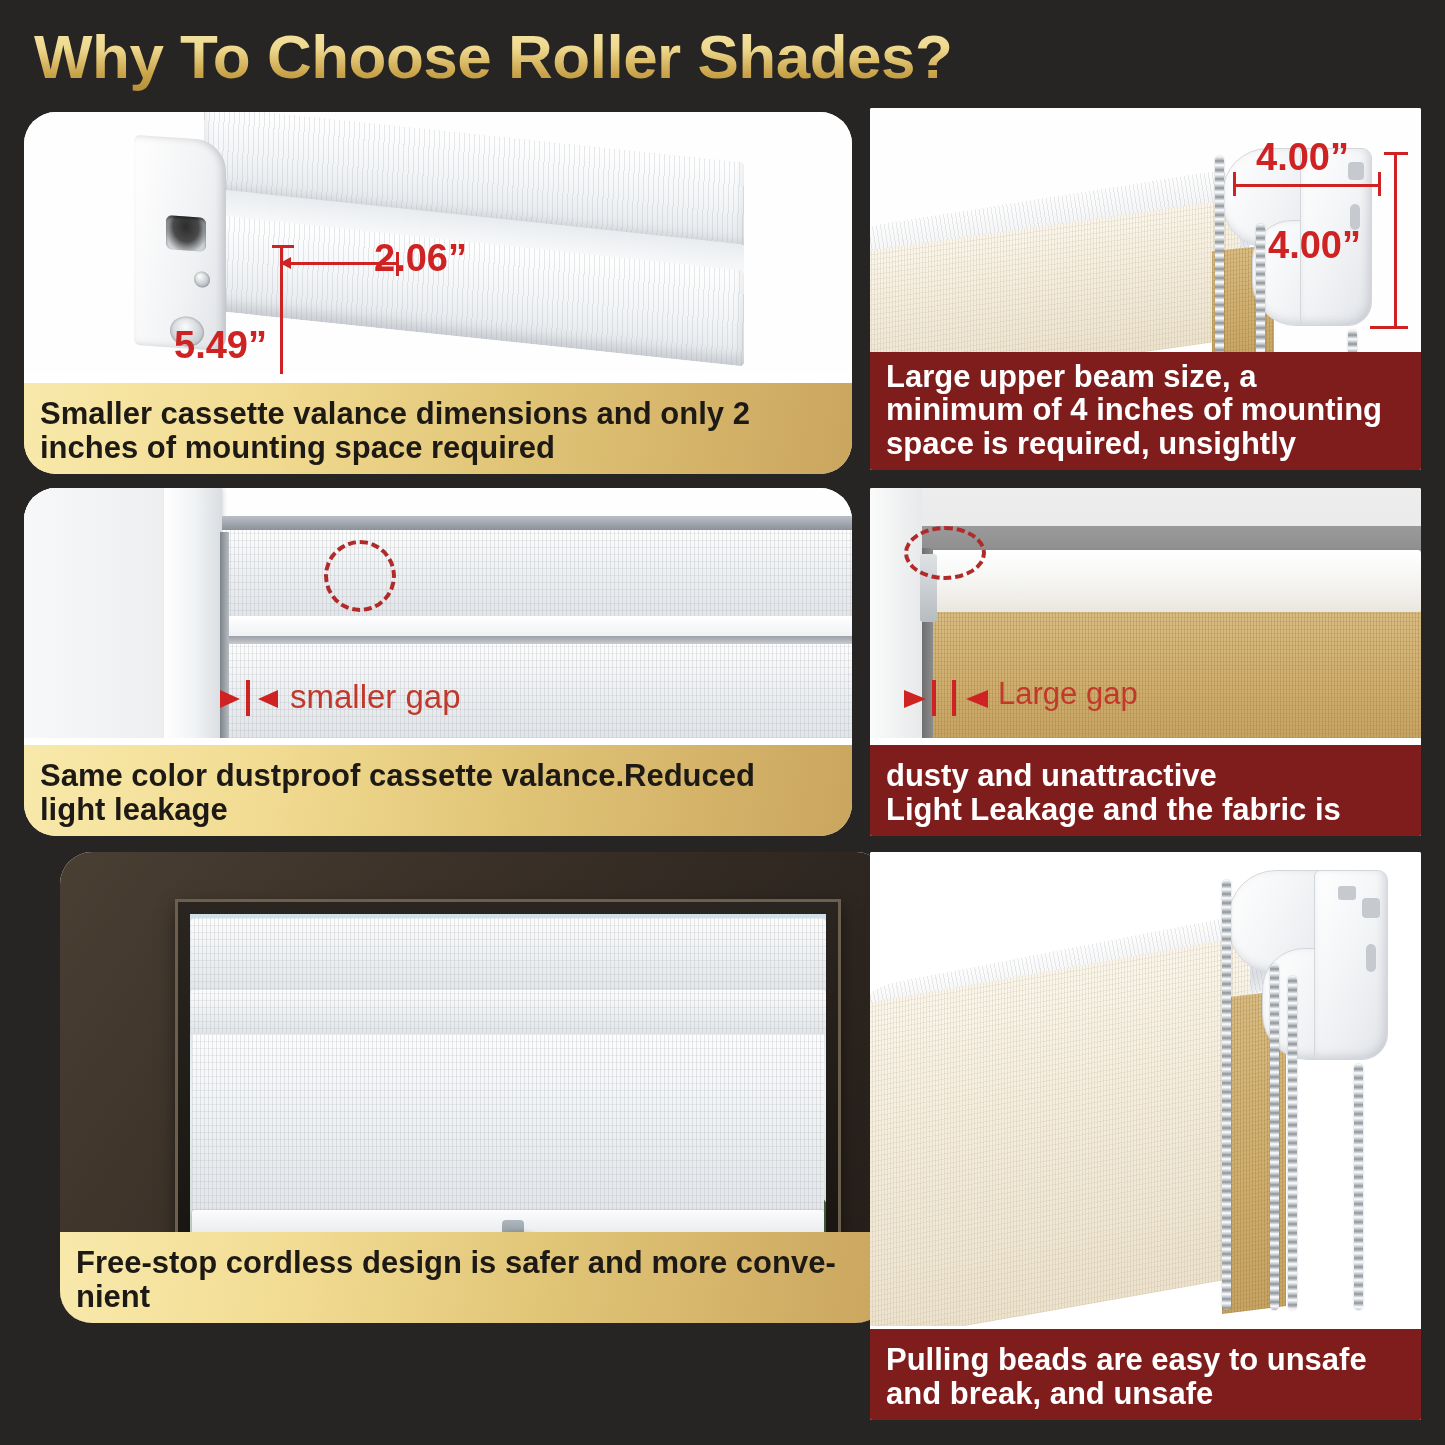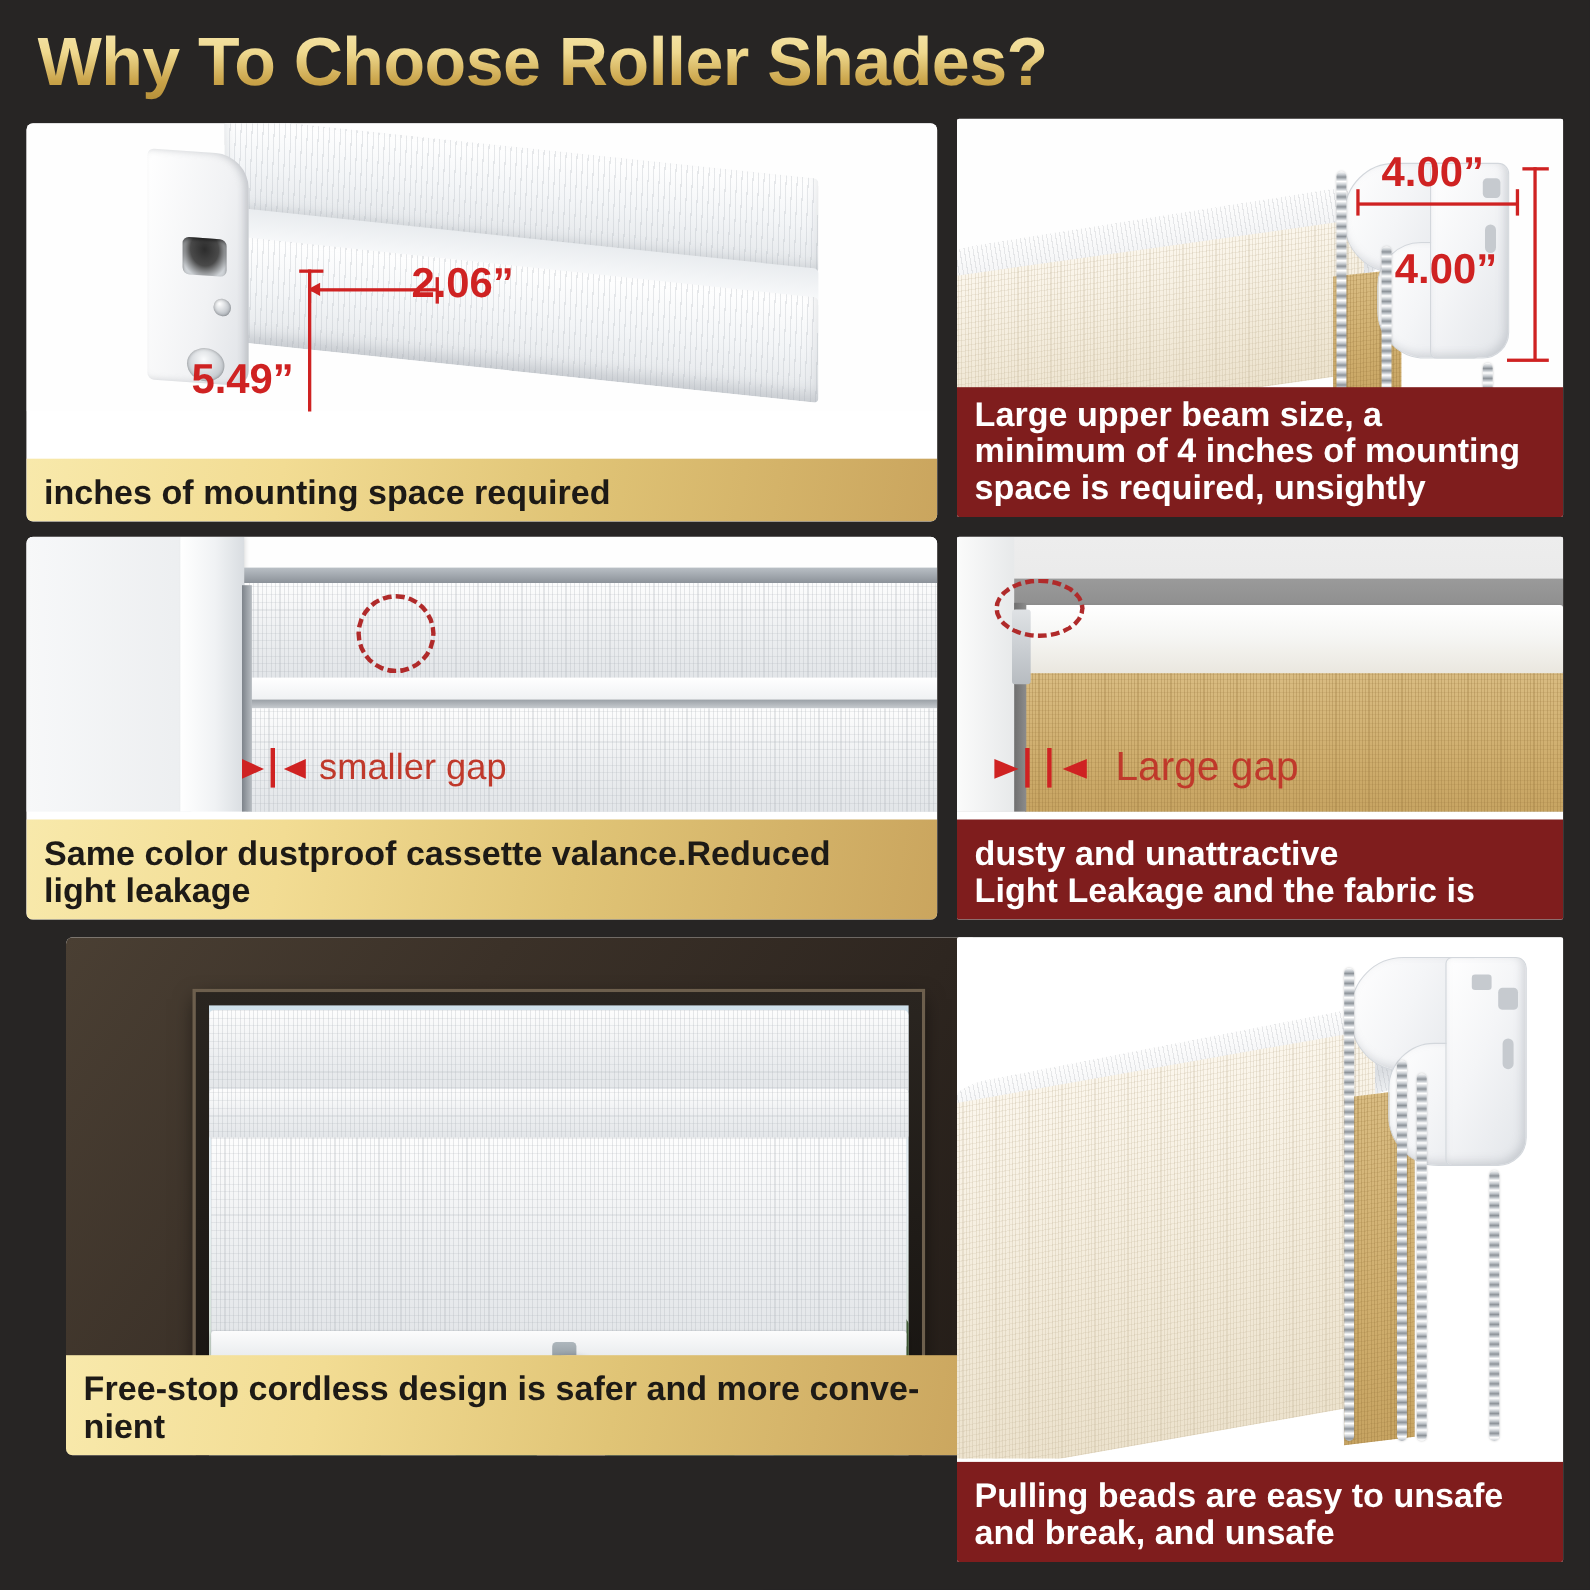"2.06”" .panel.left { border-radius: 6px -> 32px }
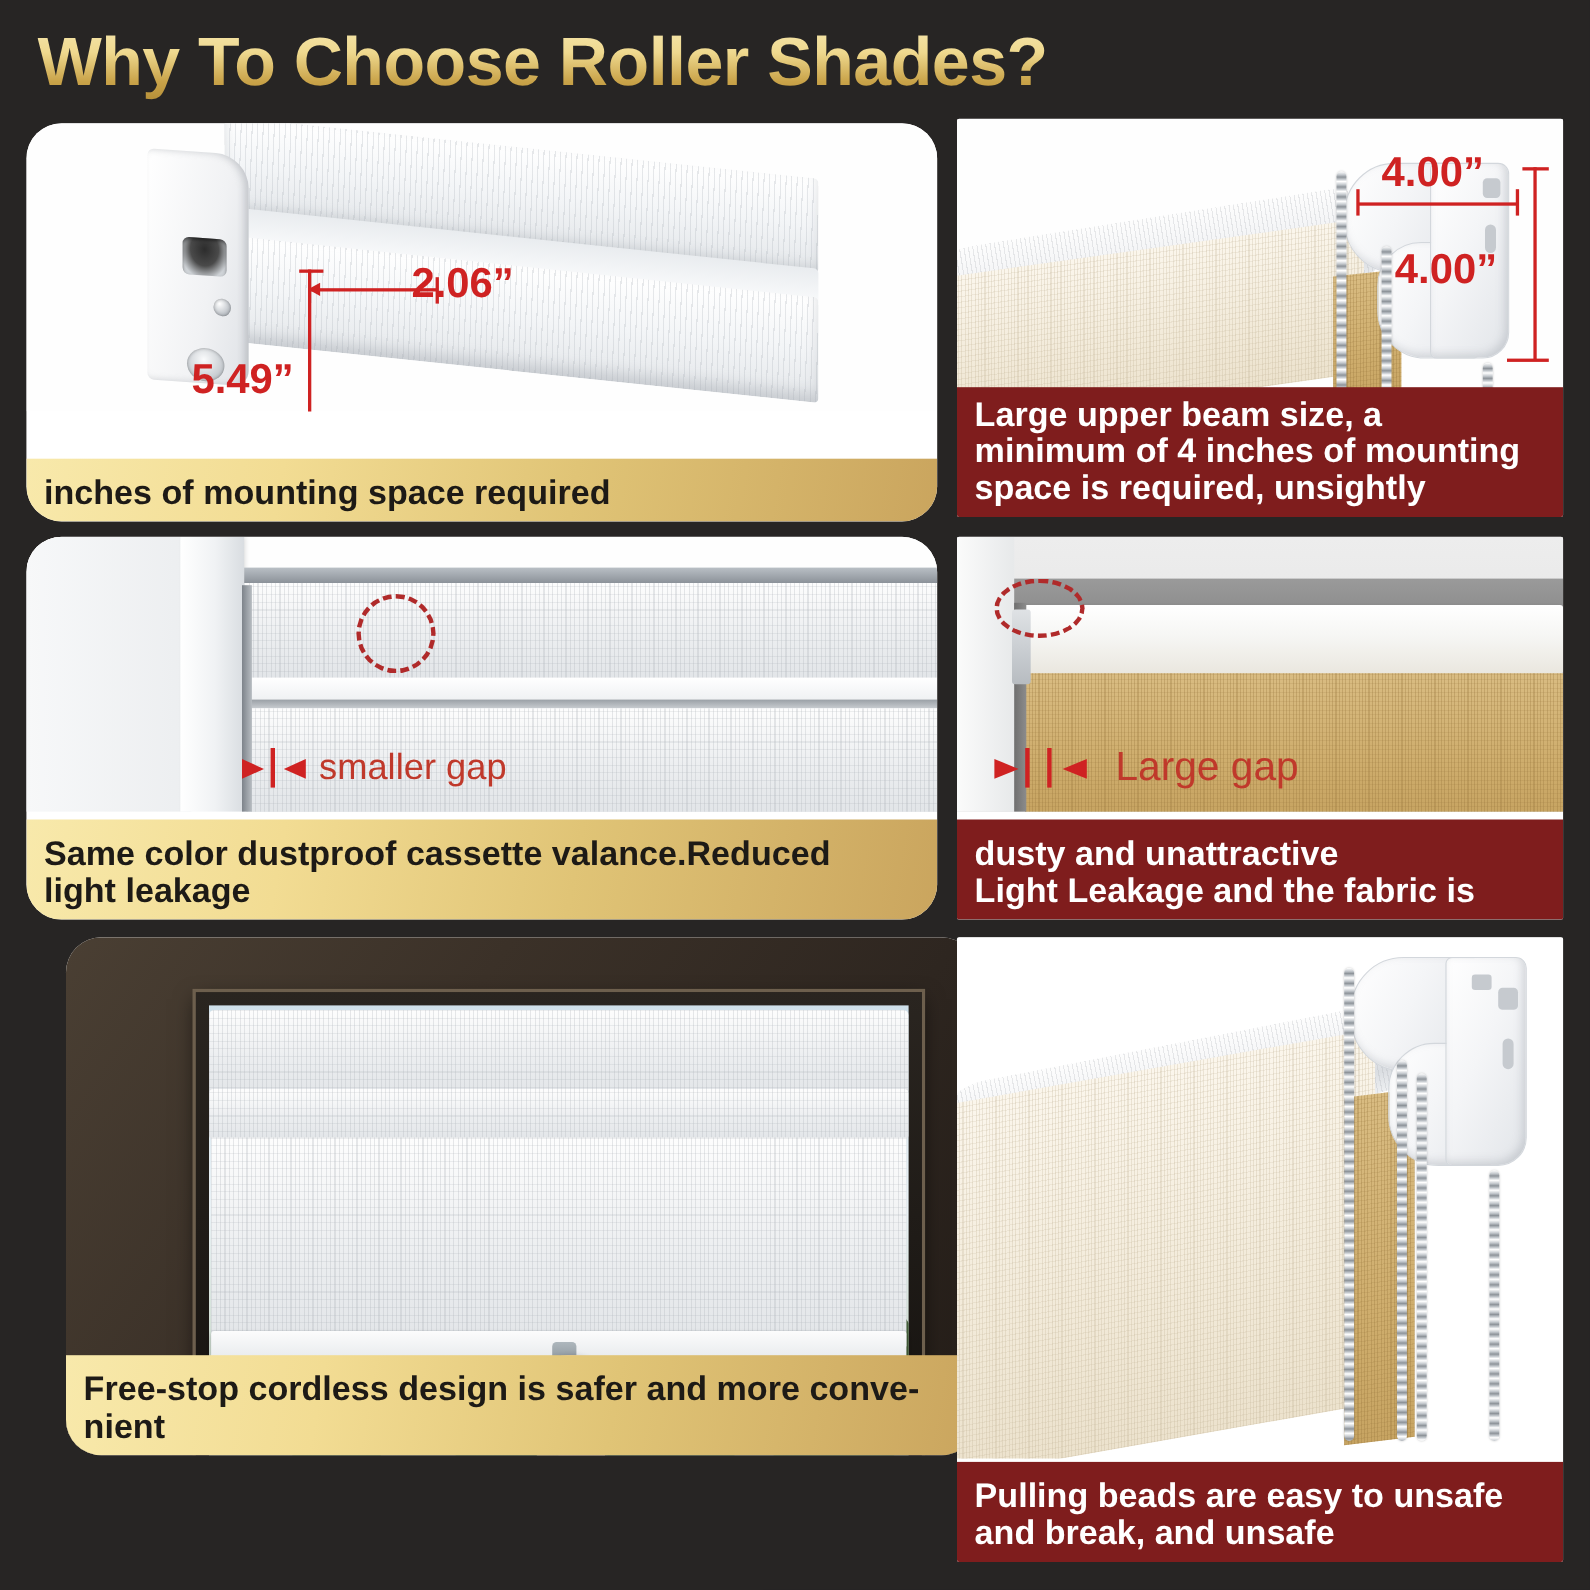"Smaller cassette valance dimensions and" span { html: none -> <span>Smaller cassette valance dimensions and only 2</span> }
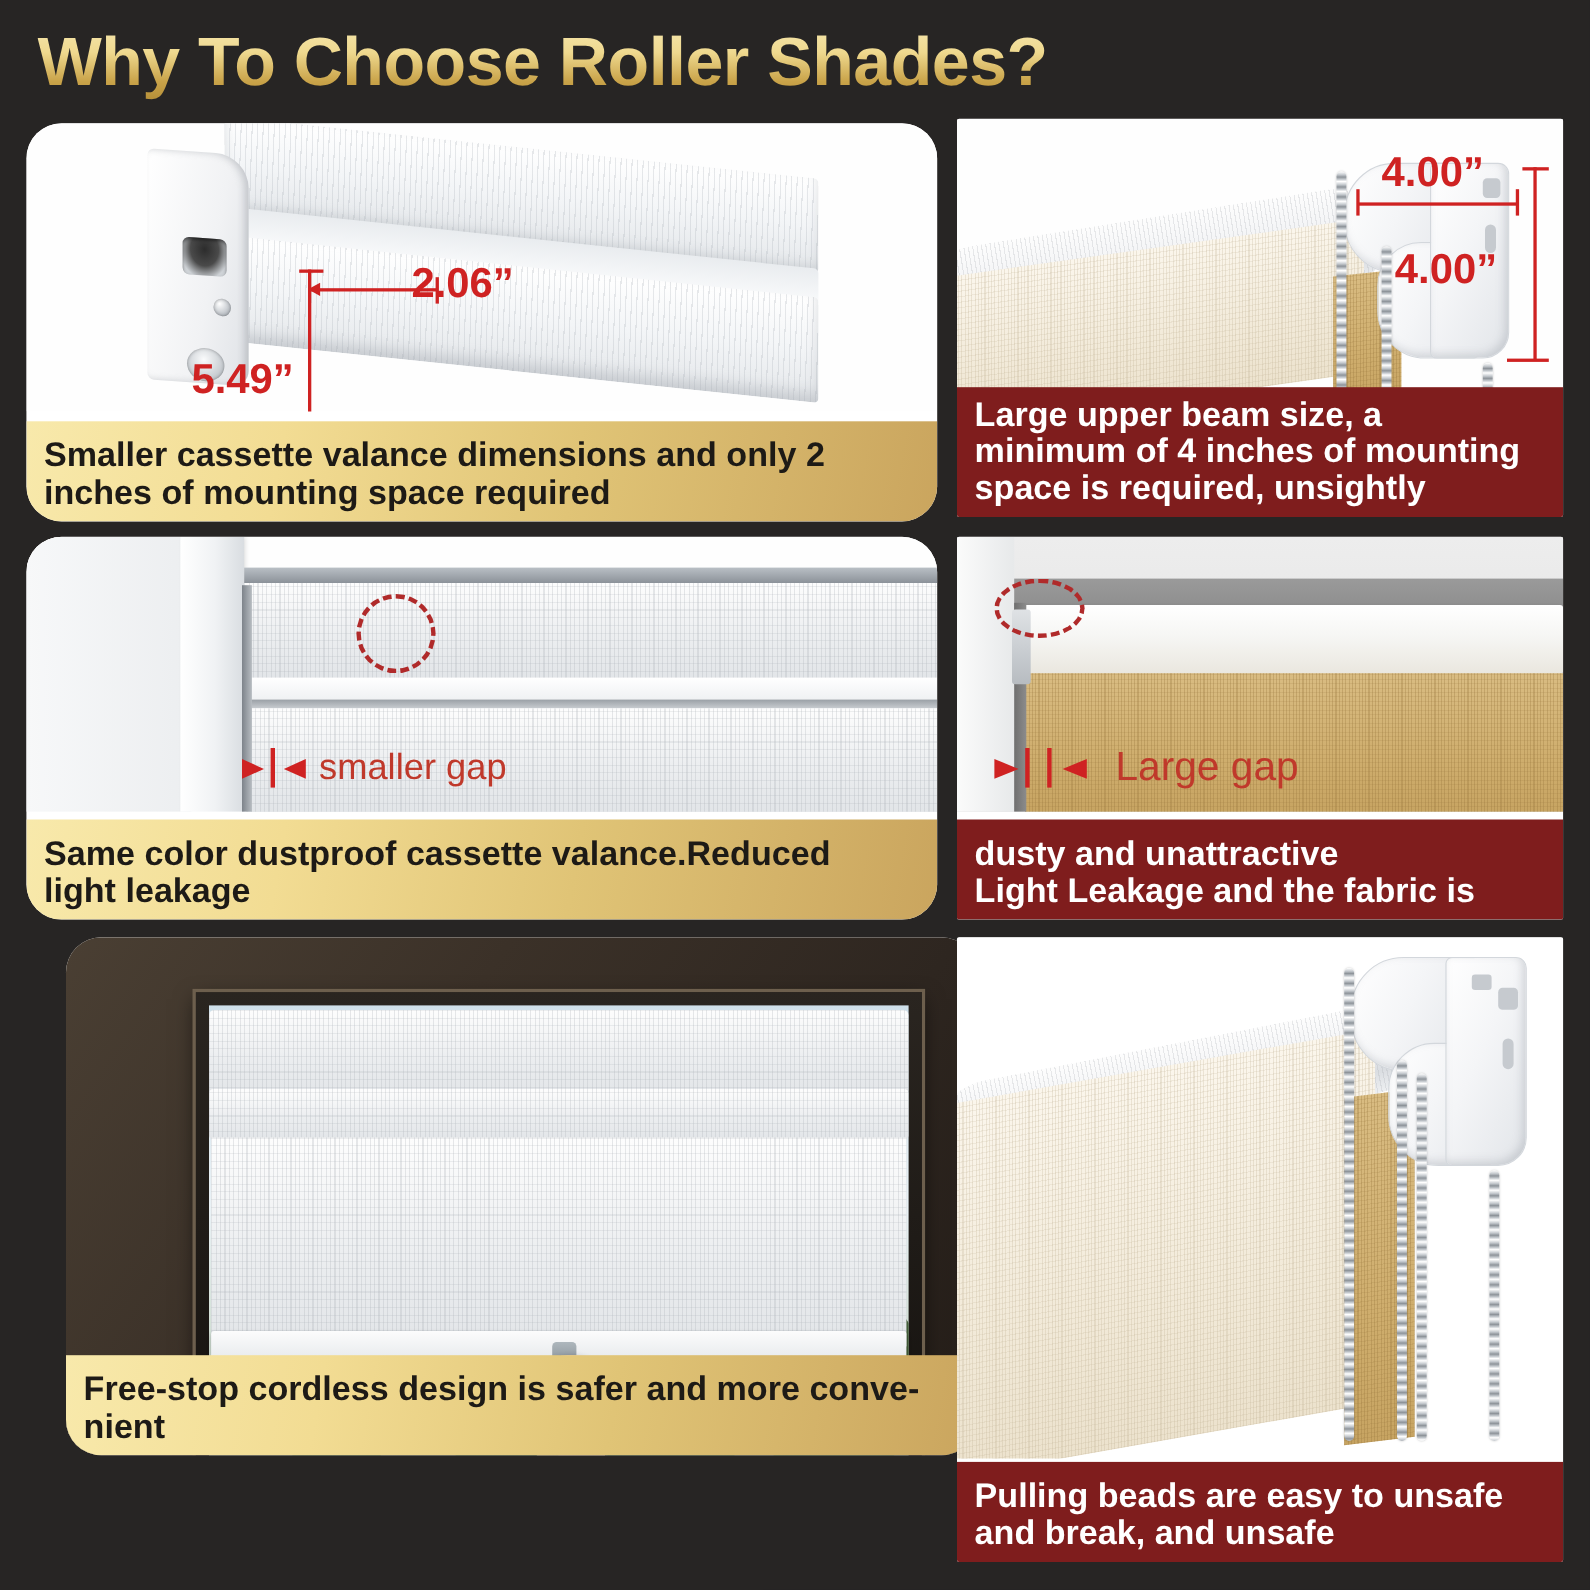"Large gap" div.gap-label { font-size: 37px -> 31px; left: 144px -> 128px }
